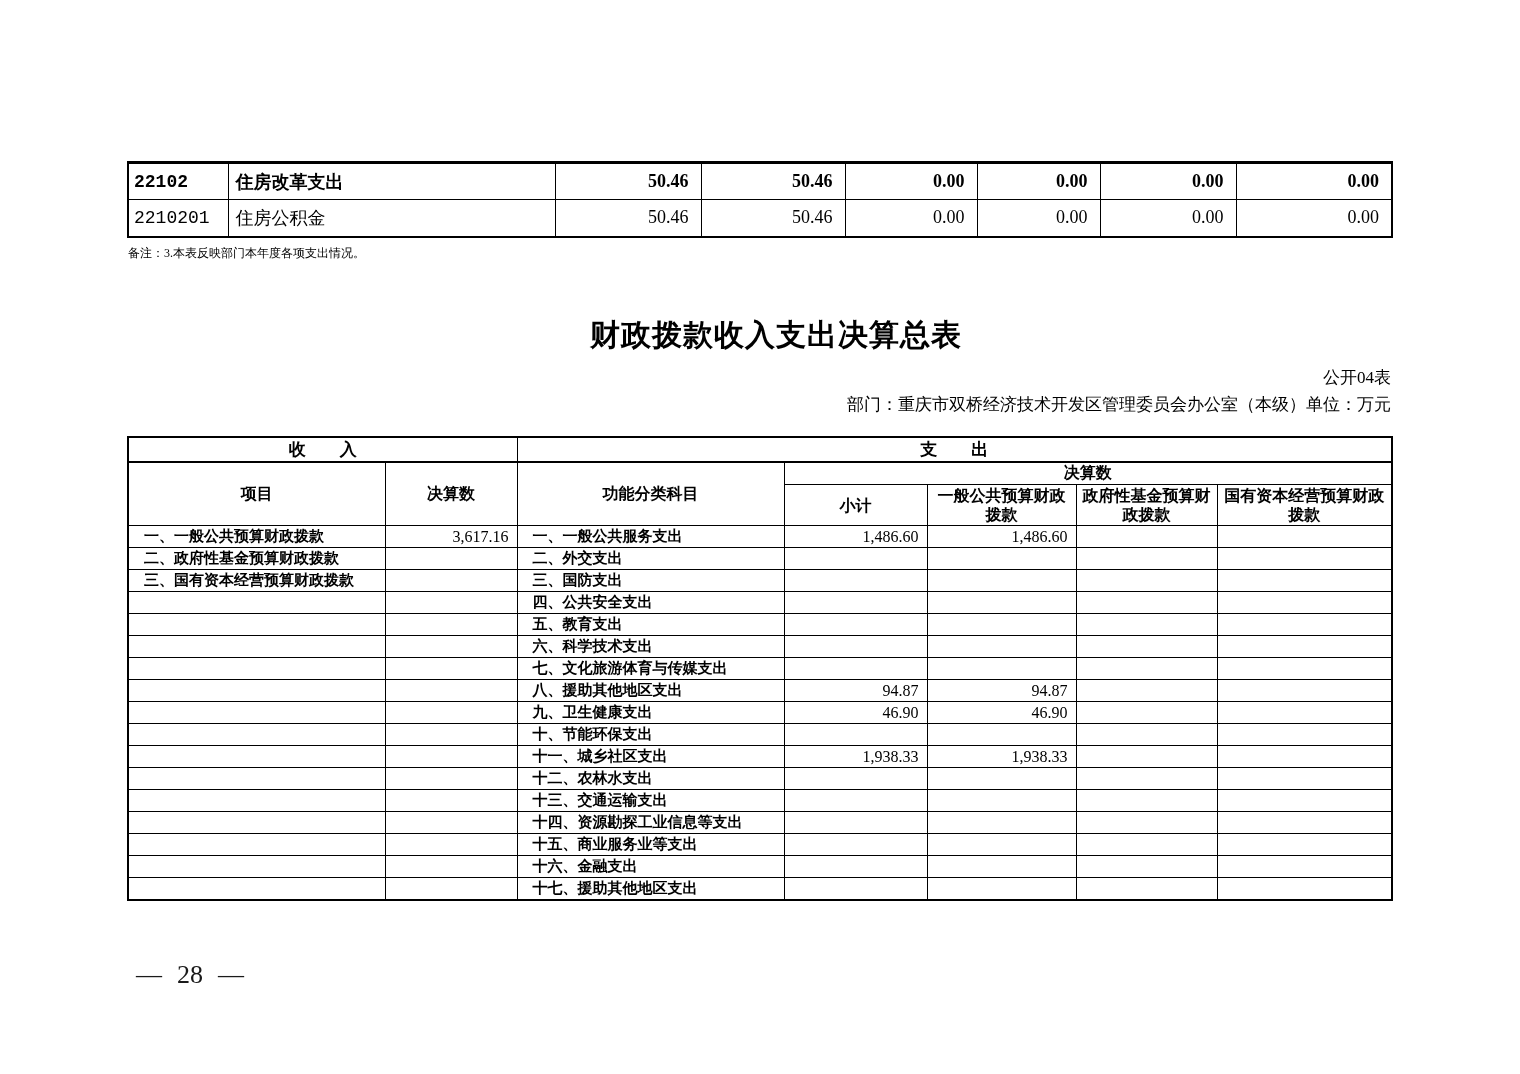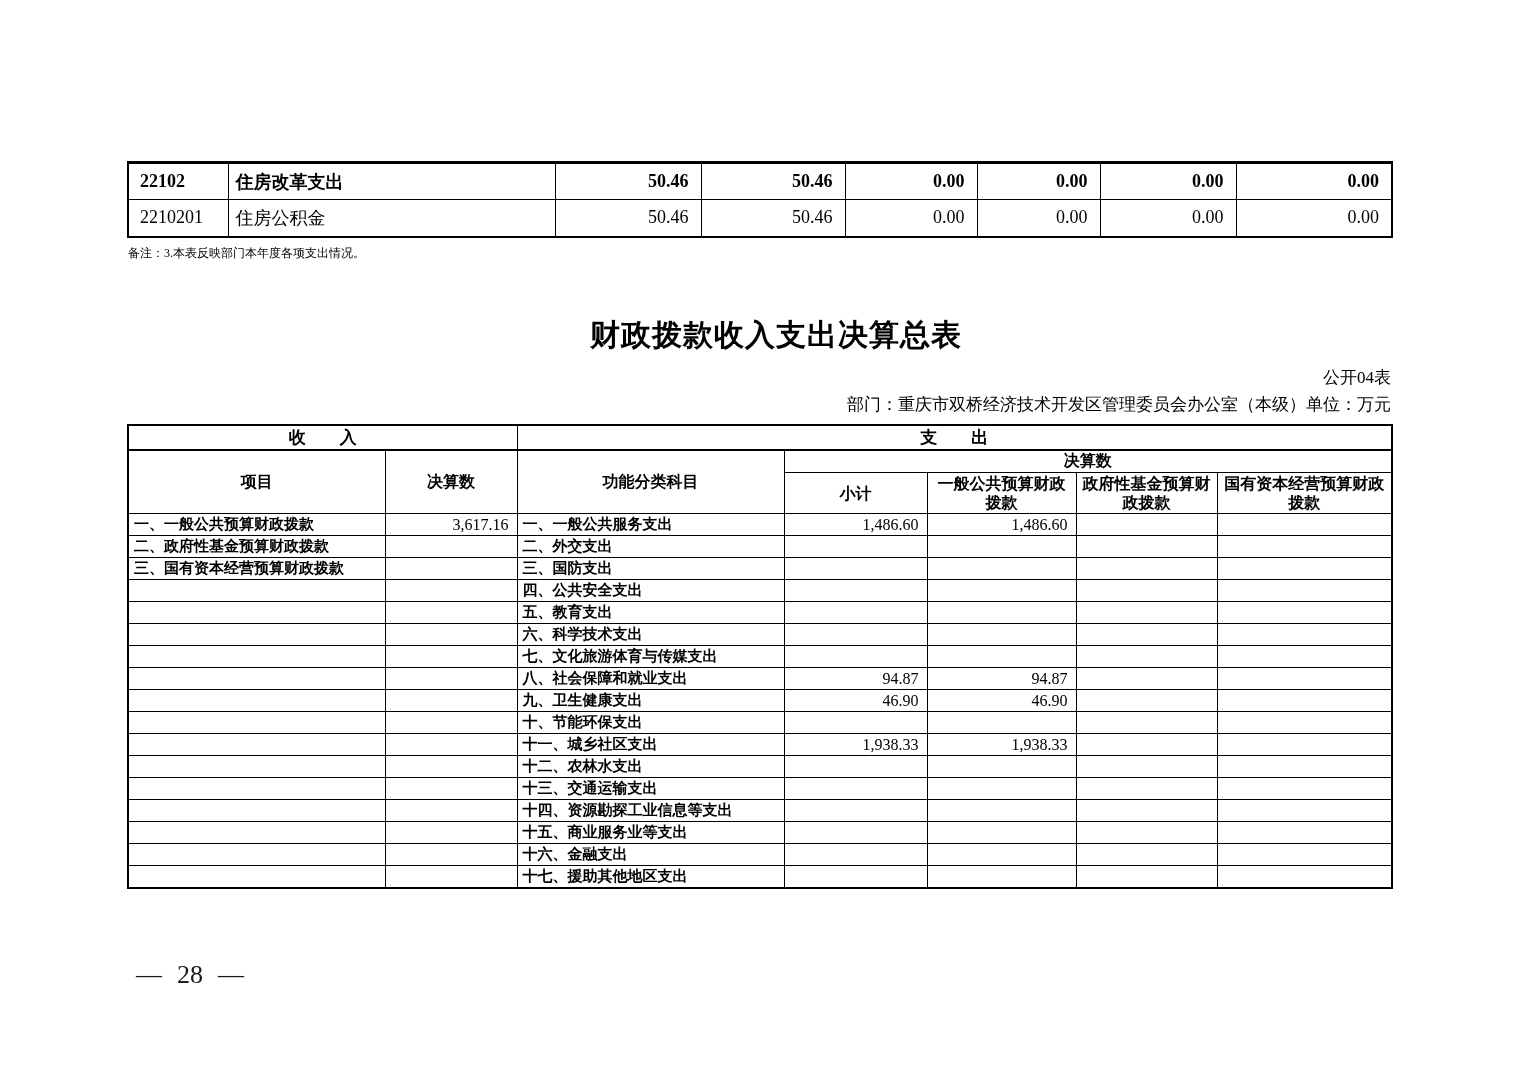"22102" .top-table td.code { font-family: none -> Liberation Mono, monospace; padding-left: 11px -> 5px }
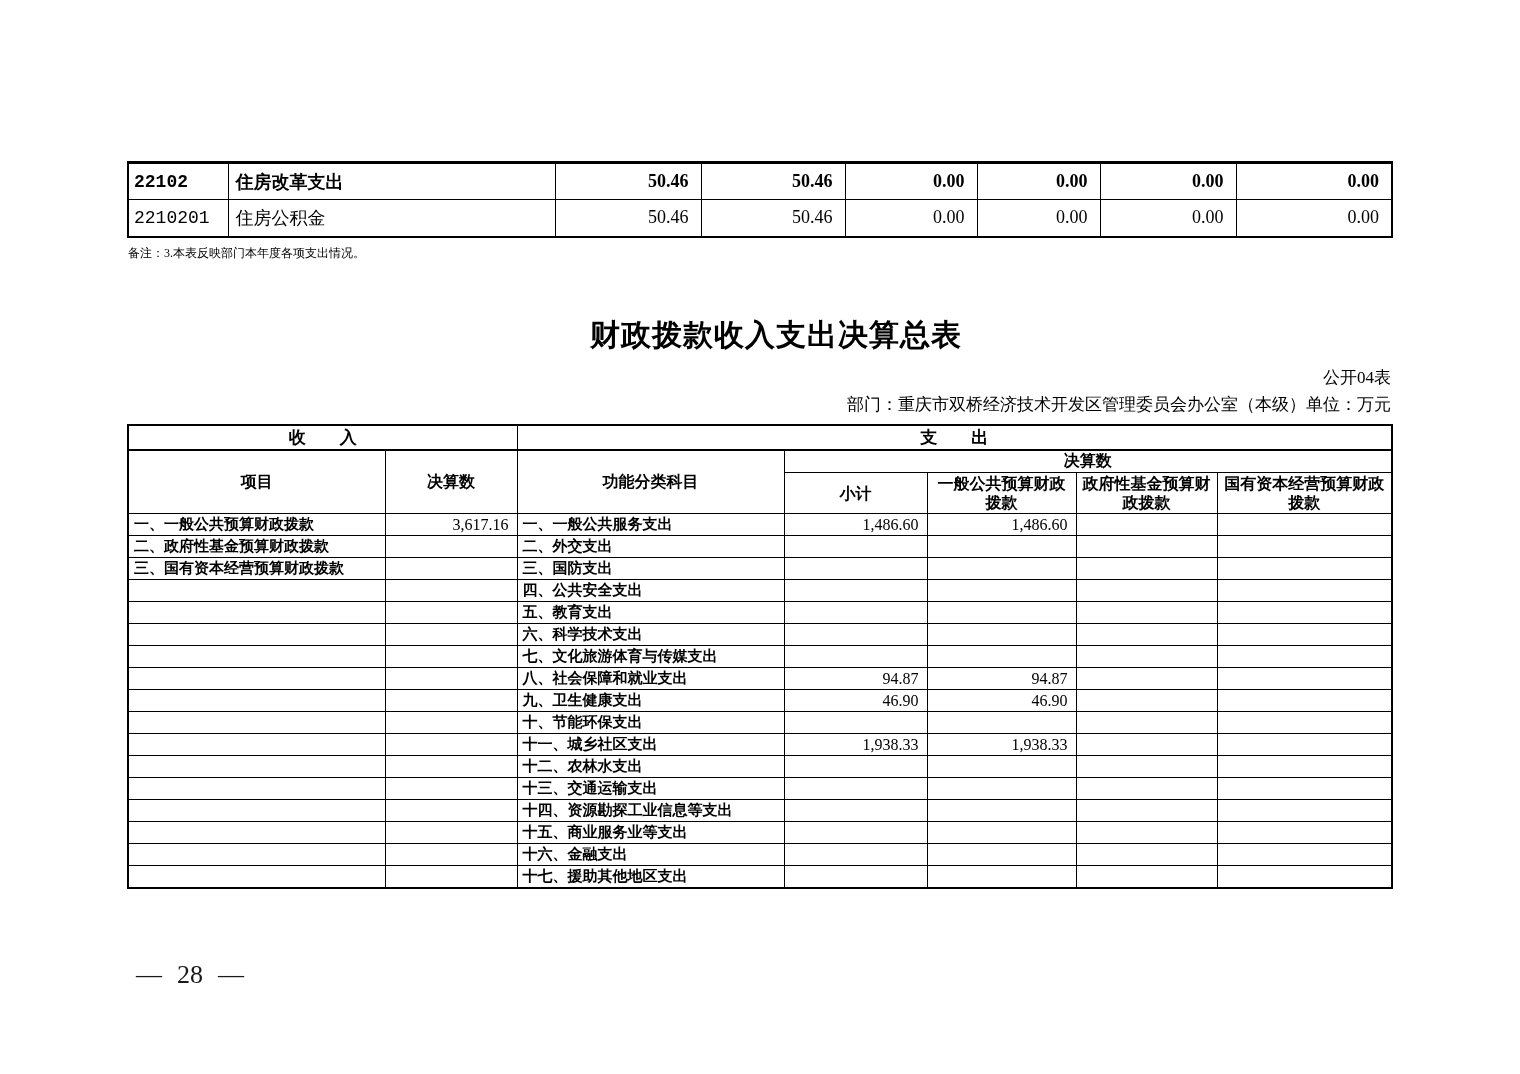"收 入" .main-table { top: 424px -> 436px }
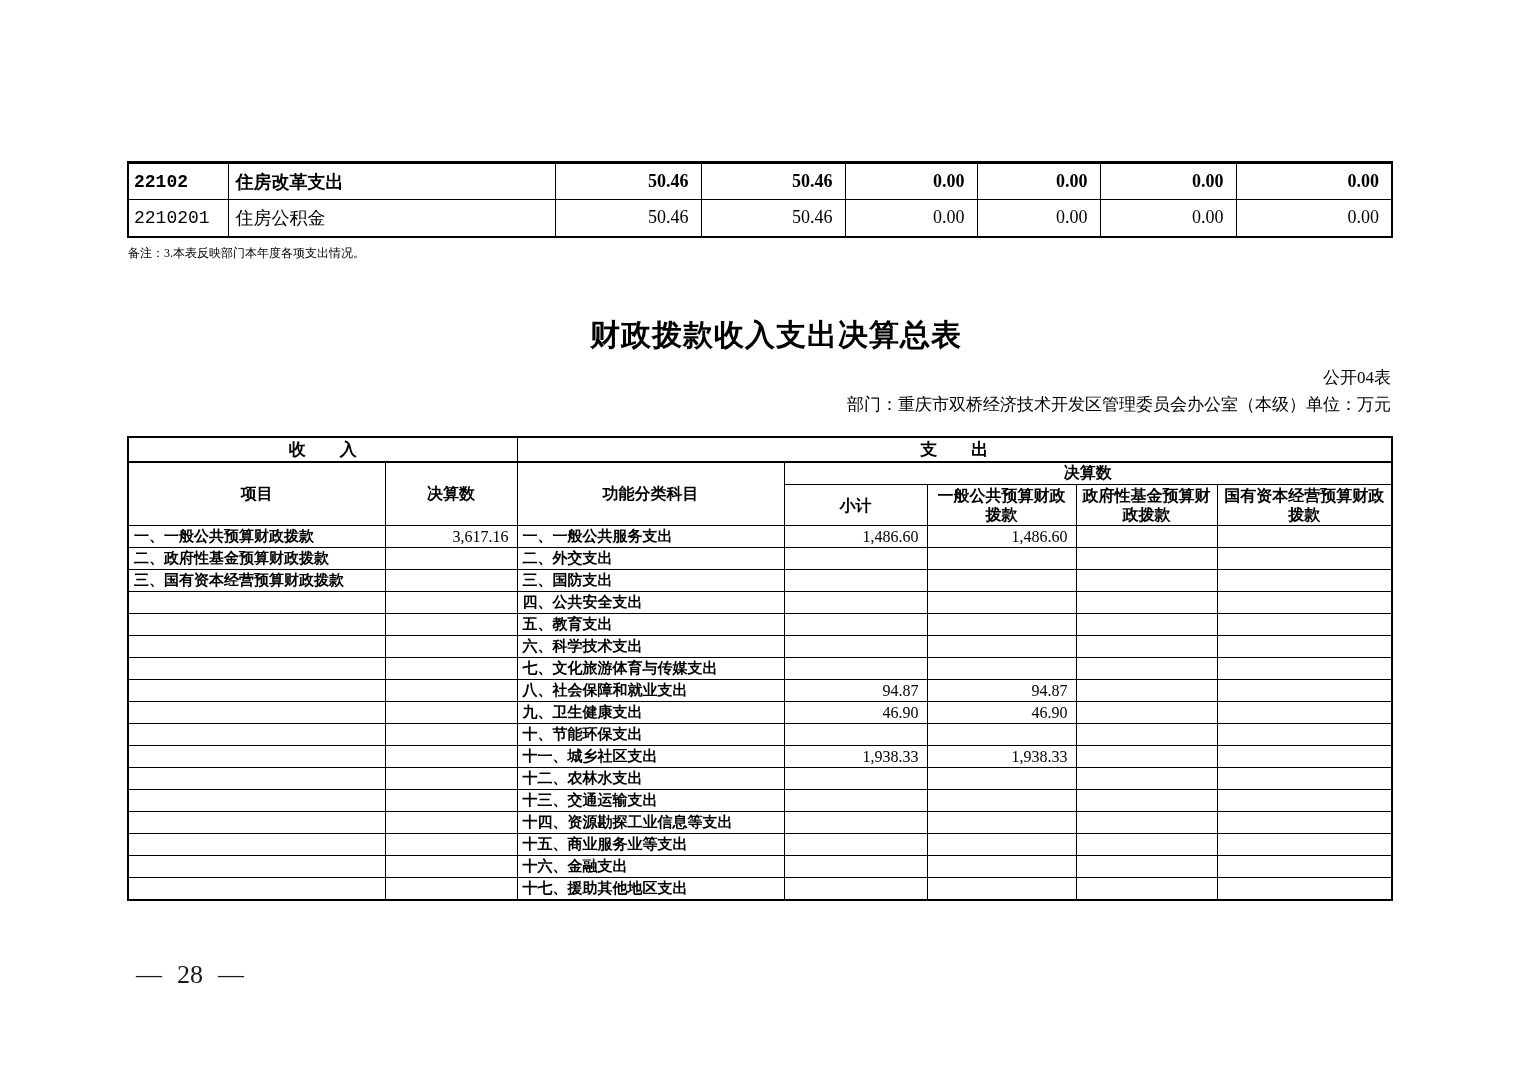"一、一般公共预算财政拨款" .main-table td.txt { padding-left: 5px -> 15px }
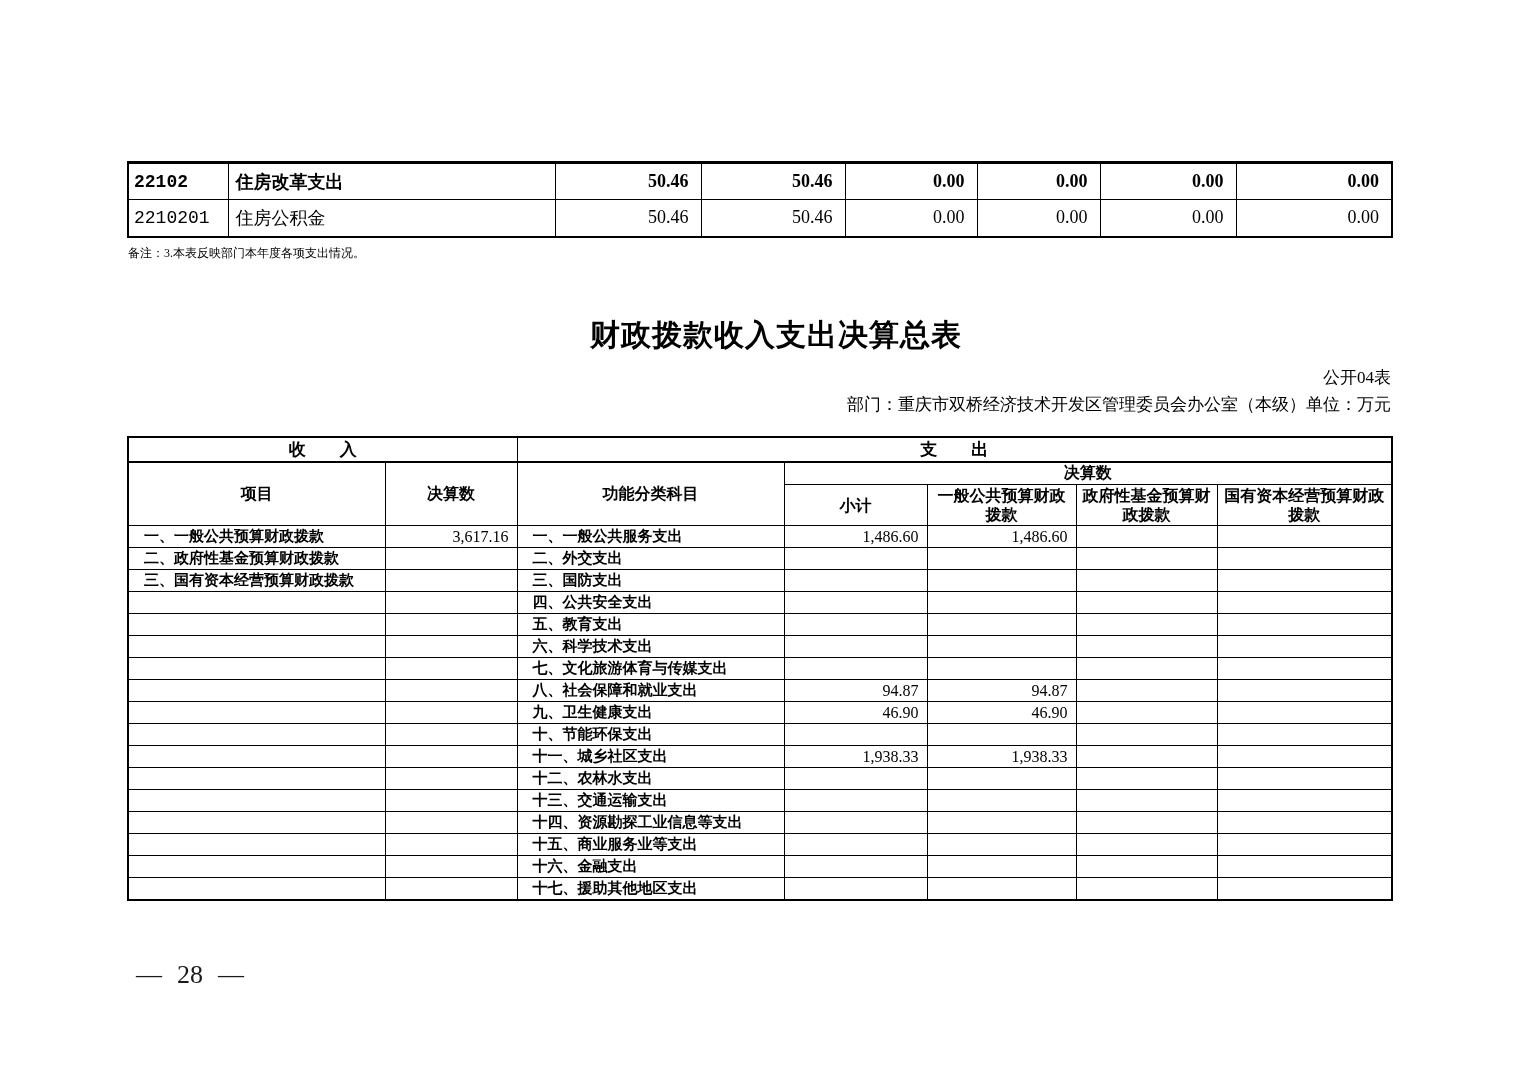"八、社会保障和就业支出" td.txt { text: 社会保障和就业 -> 援助其他地区 }
